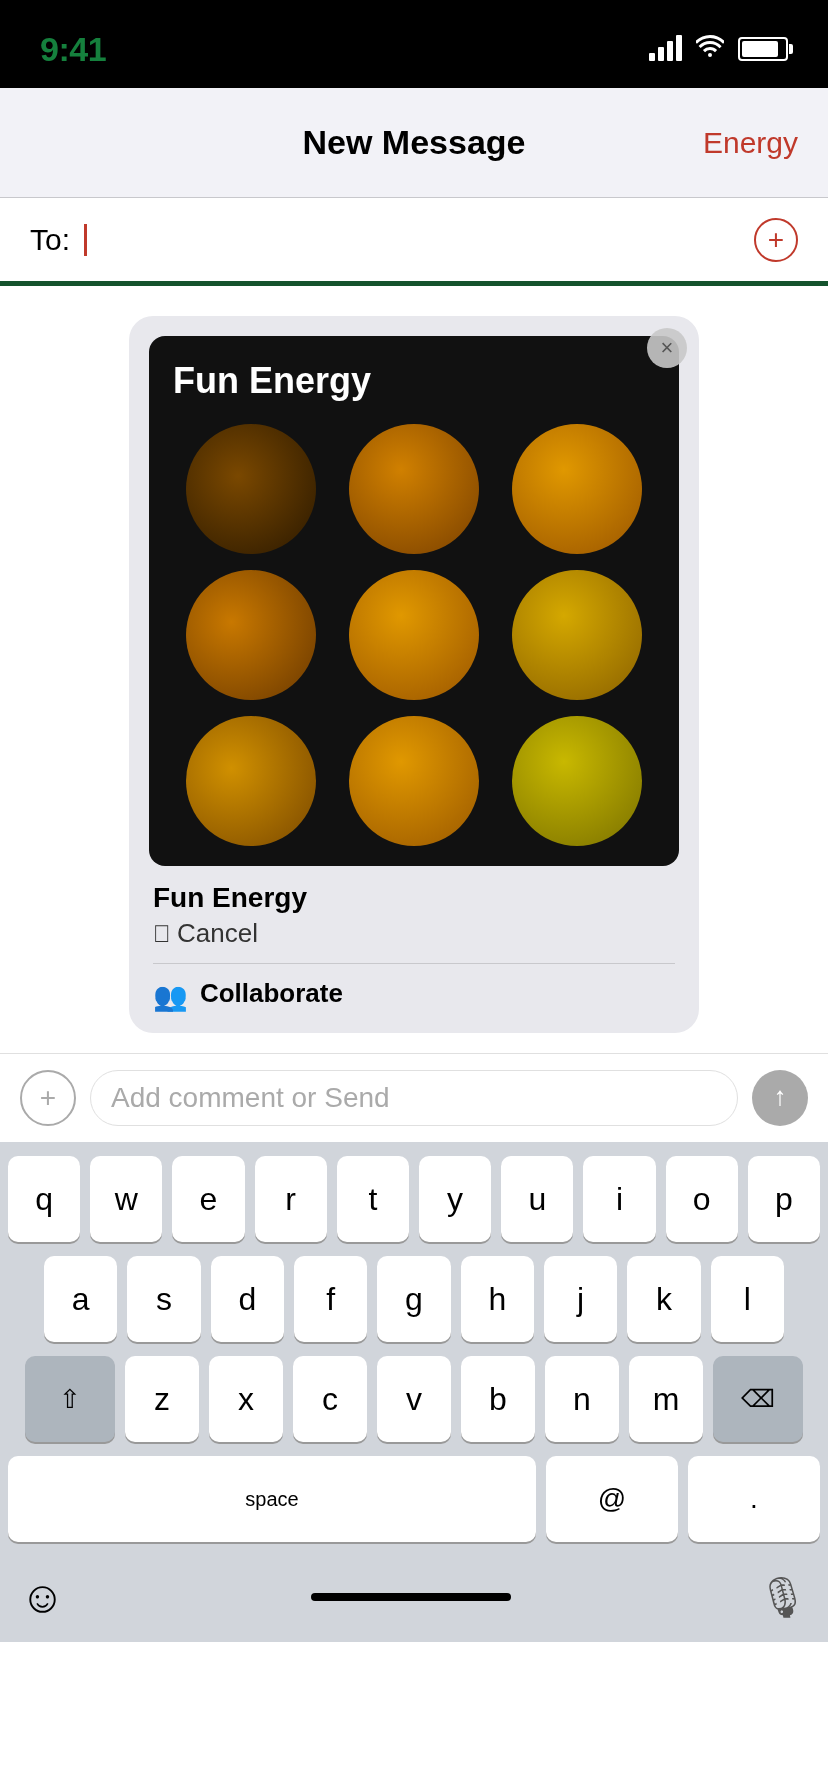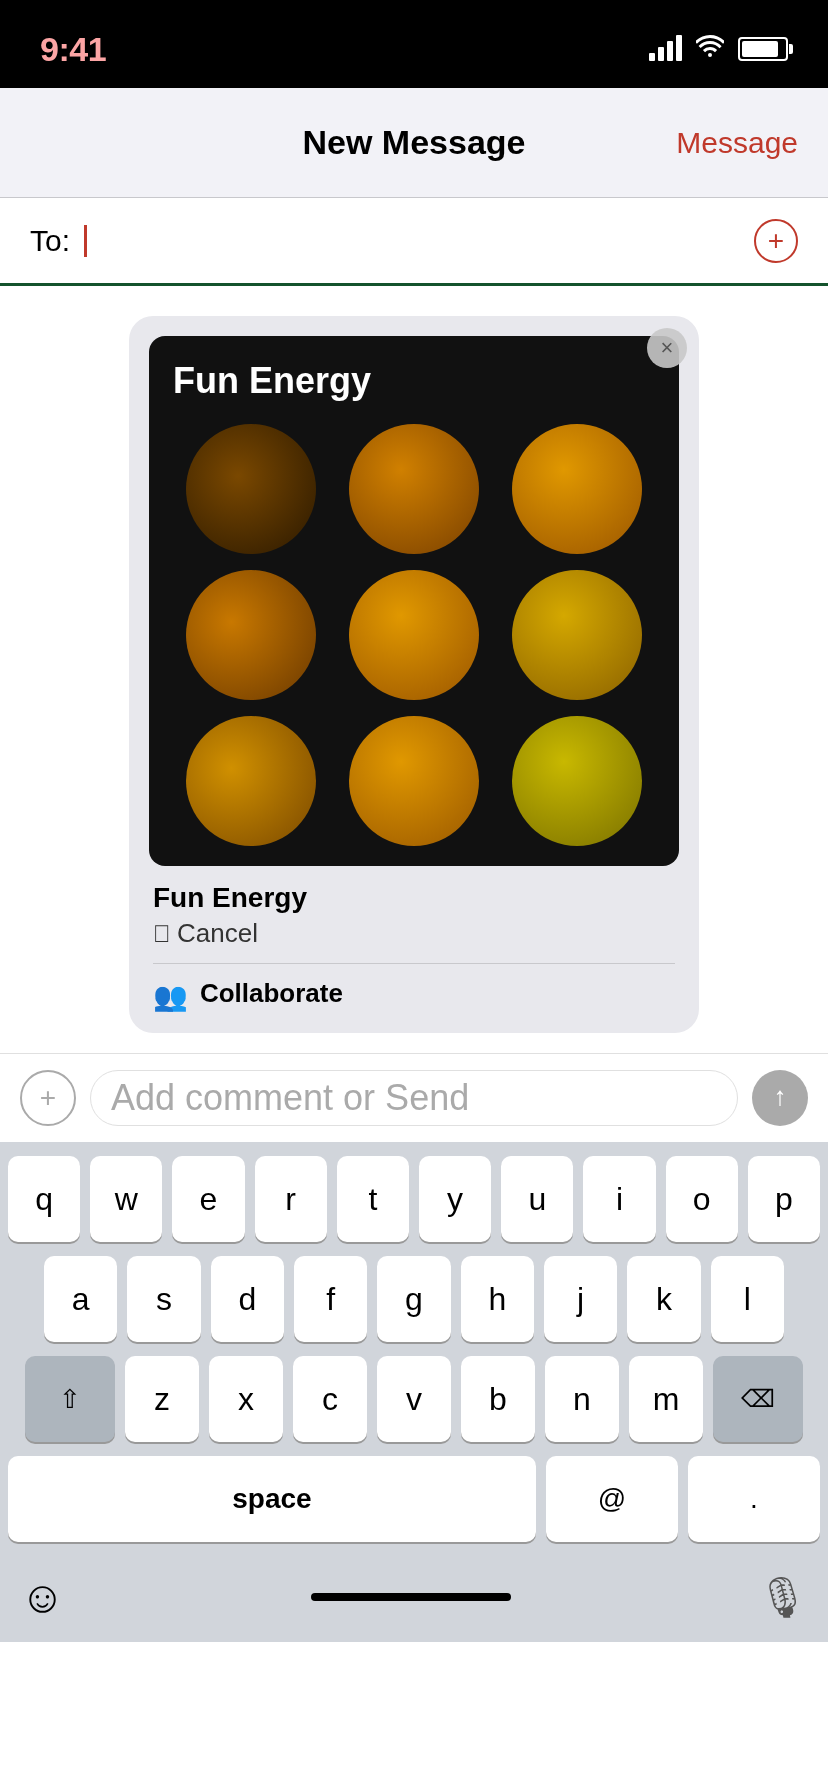"9:41" .status-time { color: #fca5a5 -> #15803d }
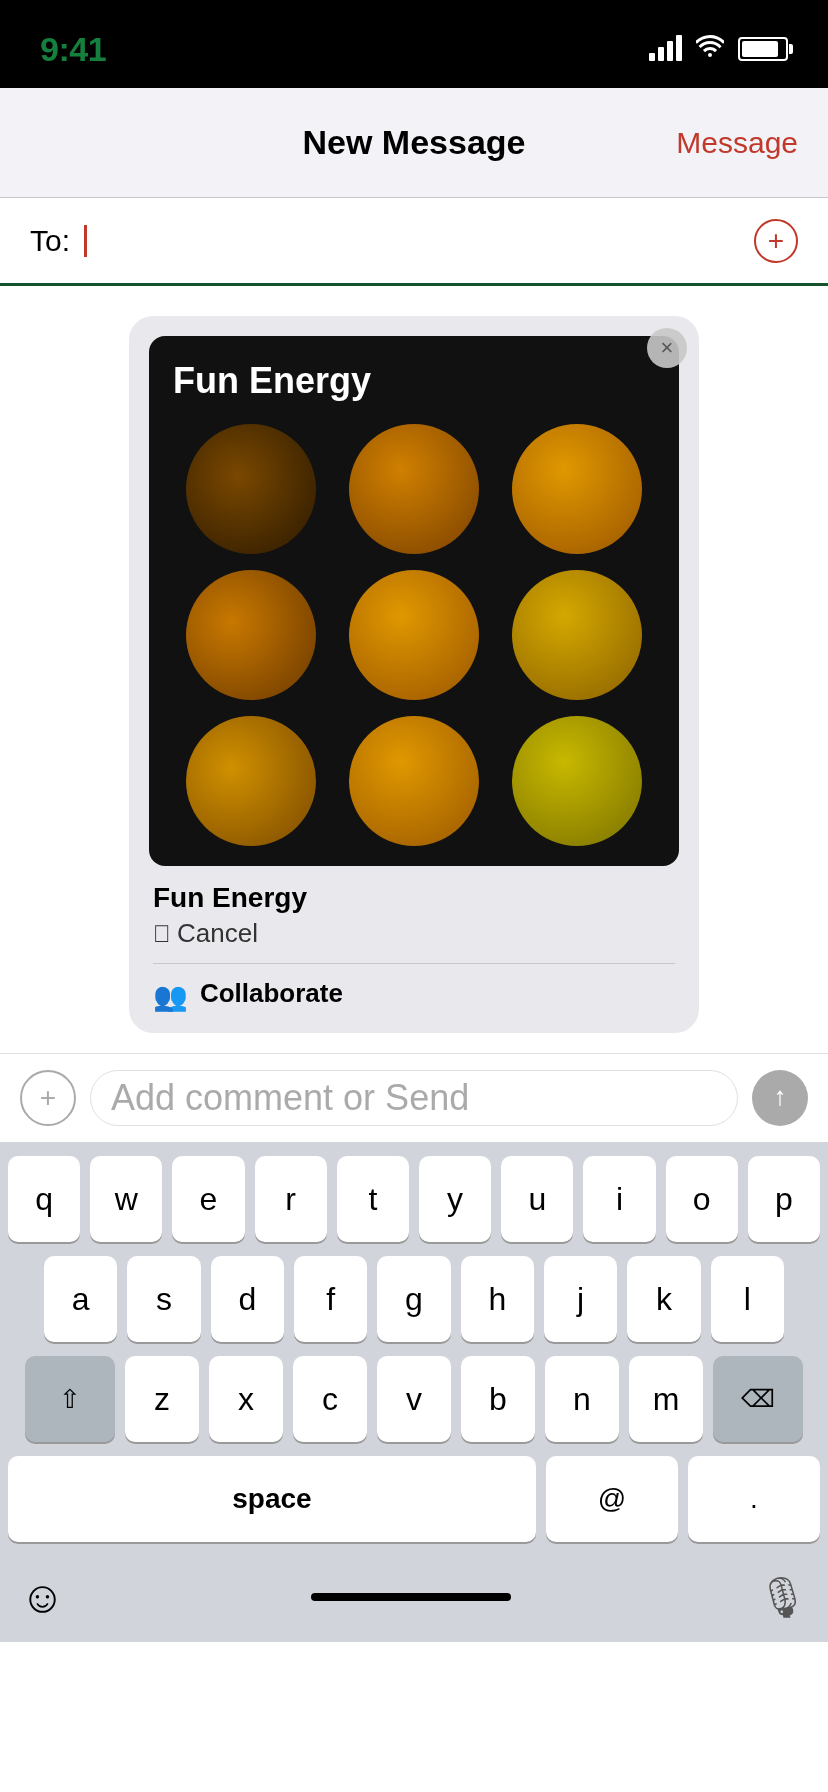"Message" span.nav-cancel { text: Message -> Energy }
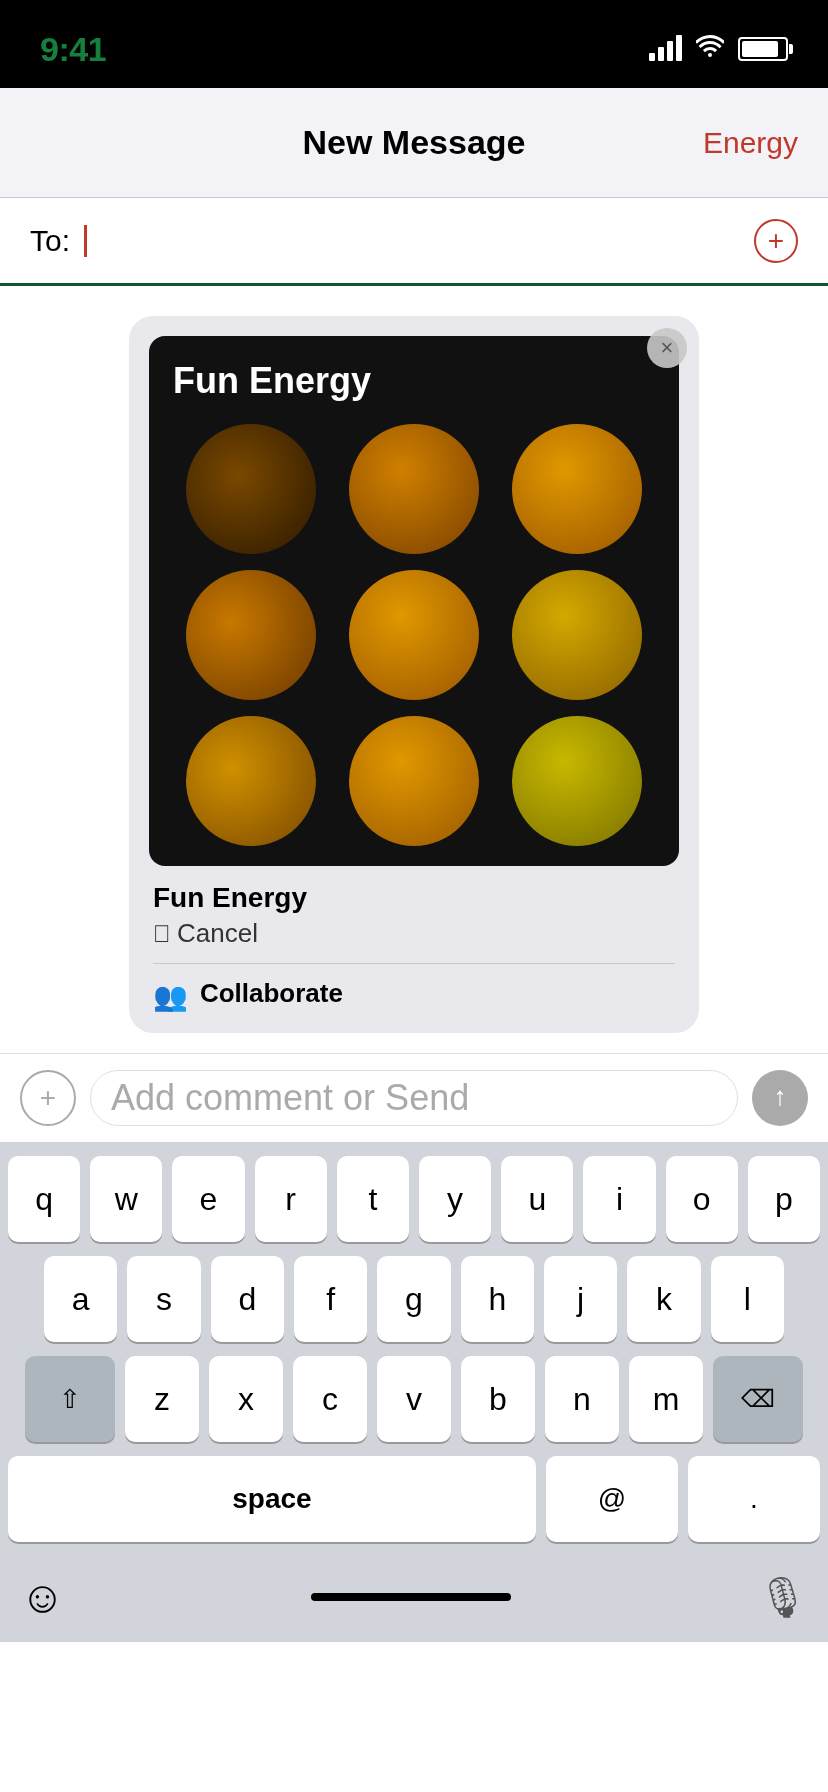"To:" .to-field { border-bottom: 3px solid #14532d -> 5px solid #14532d }
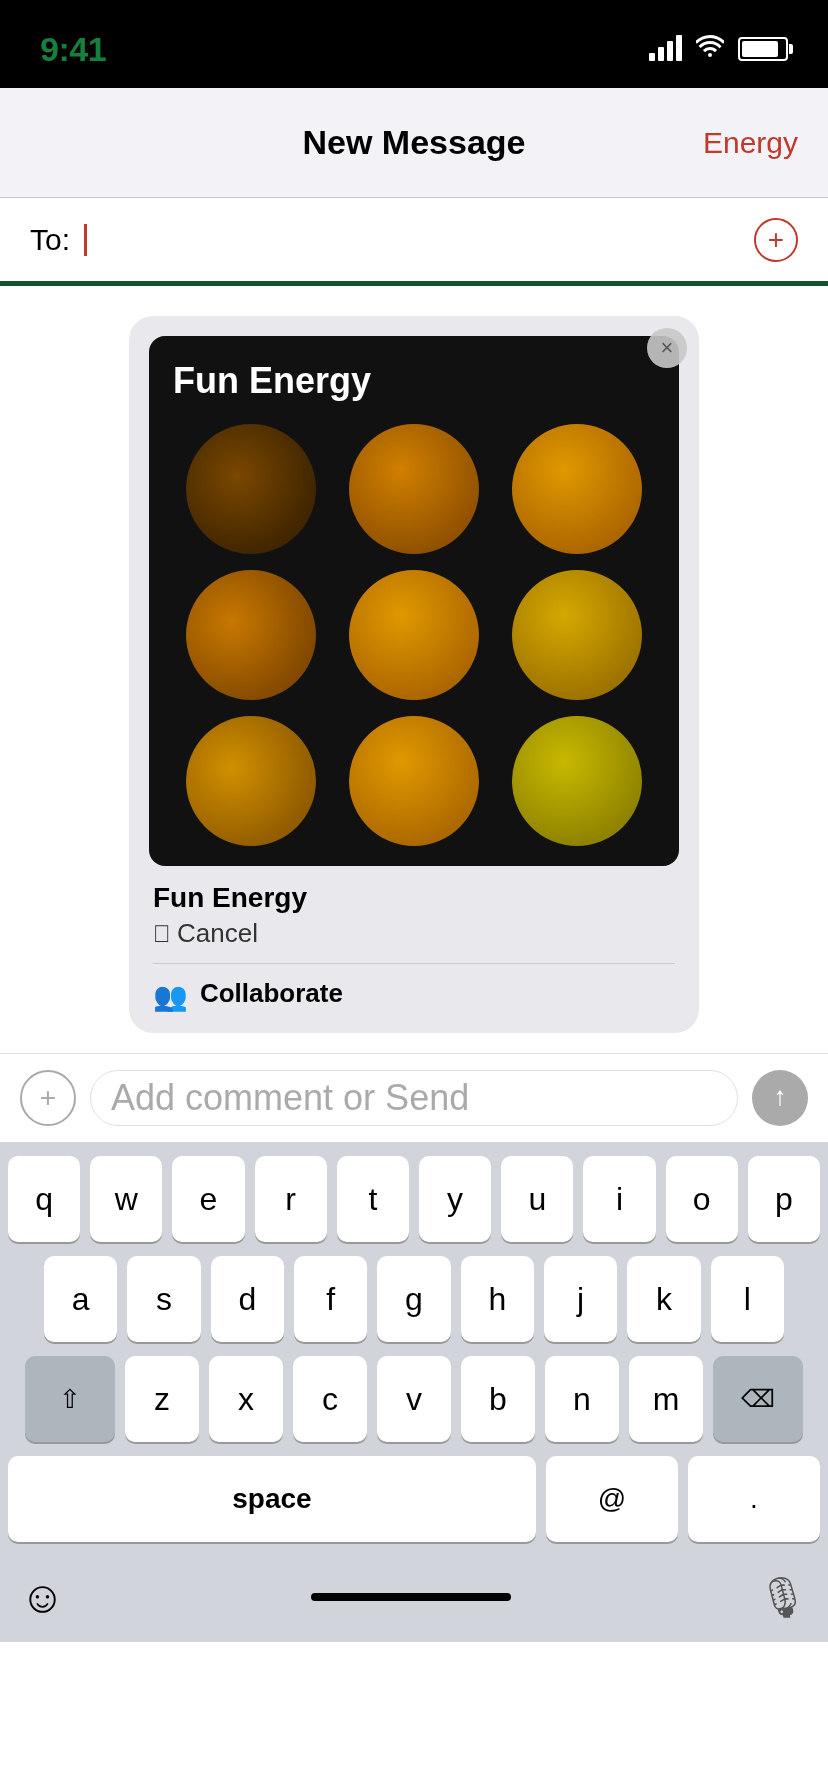"Add comment or Send" span { font-size: 36px -> 28px }
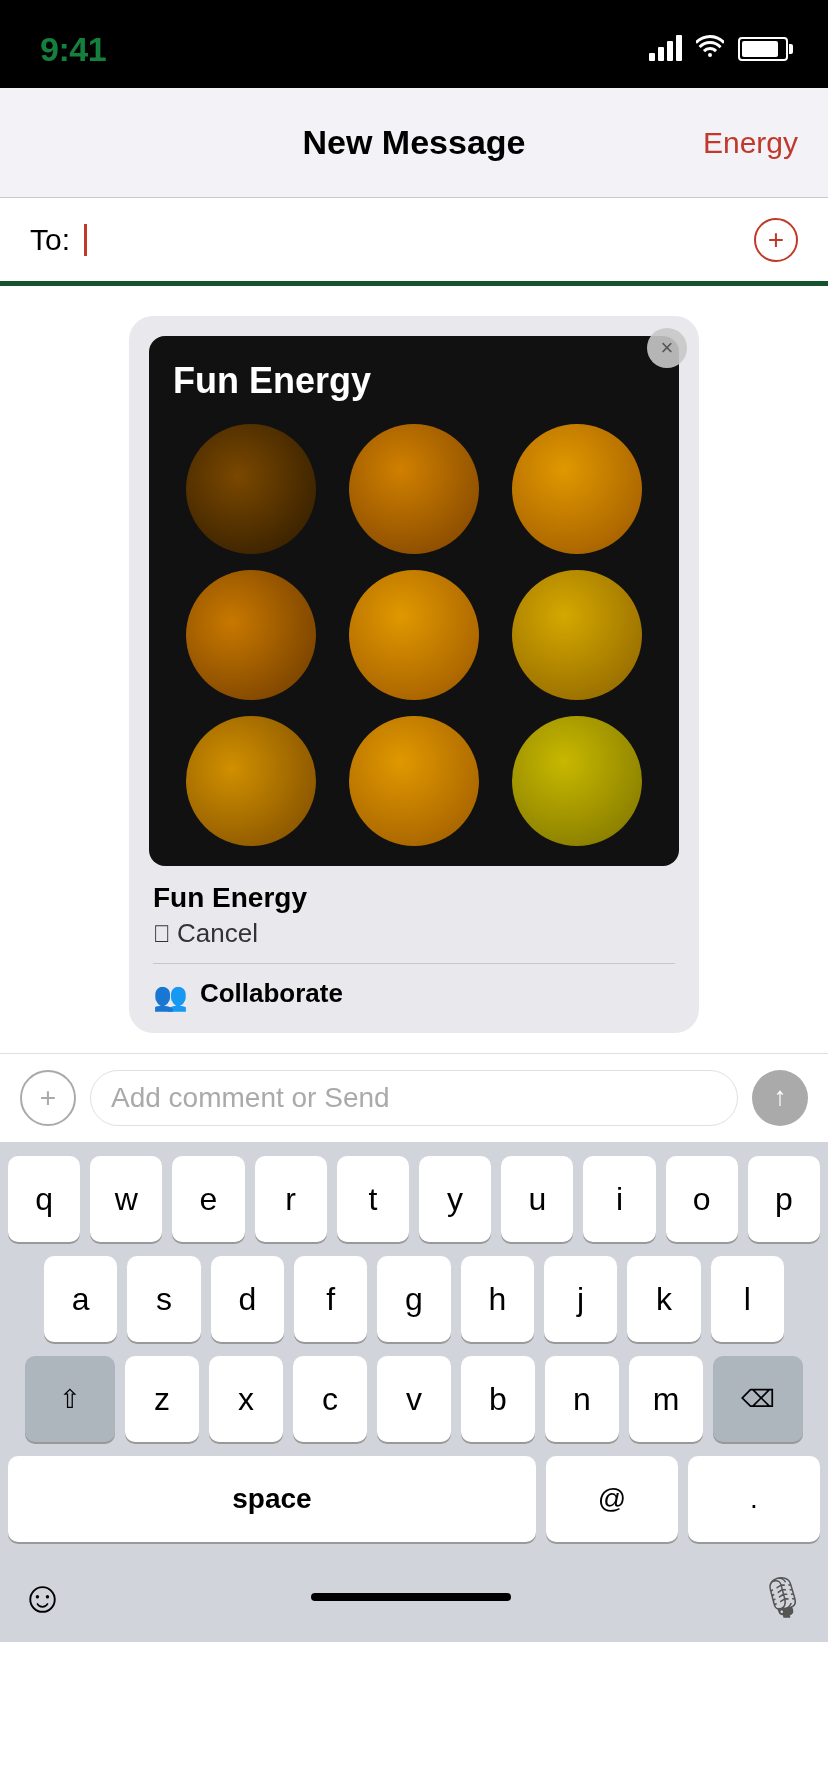"space" .kb-key.space-key { font-size: 28px -> 20px; font-weight: bold -> none }
